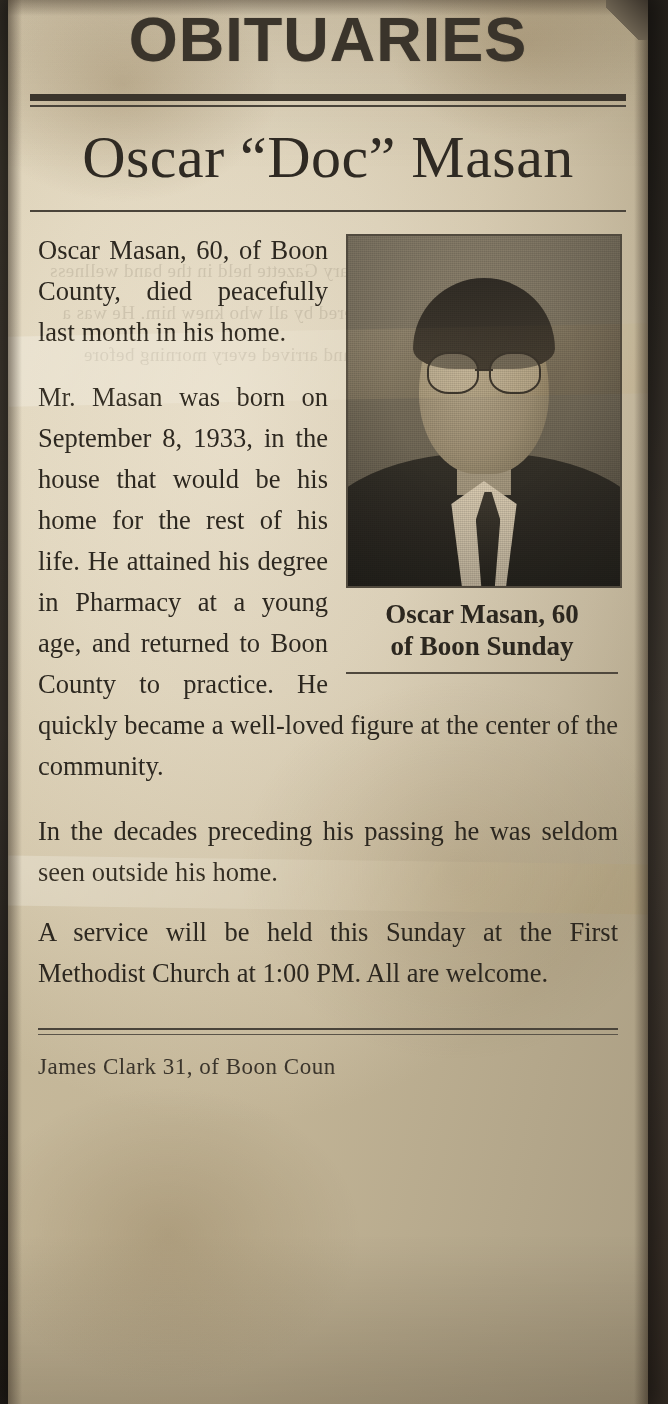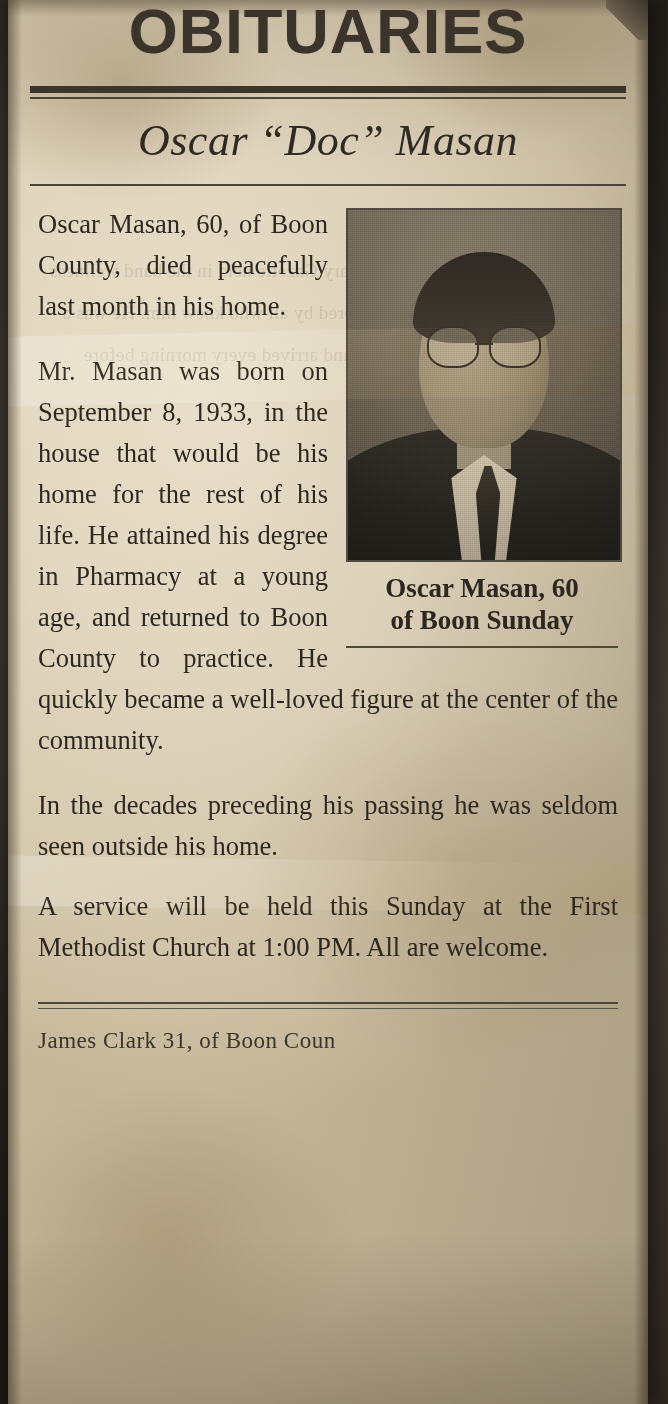"OBITUARIES" .paper-inner { padding: 0 22px -> 8px 22px }
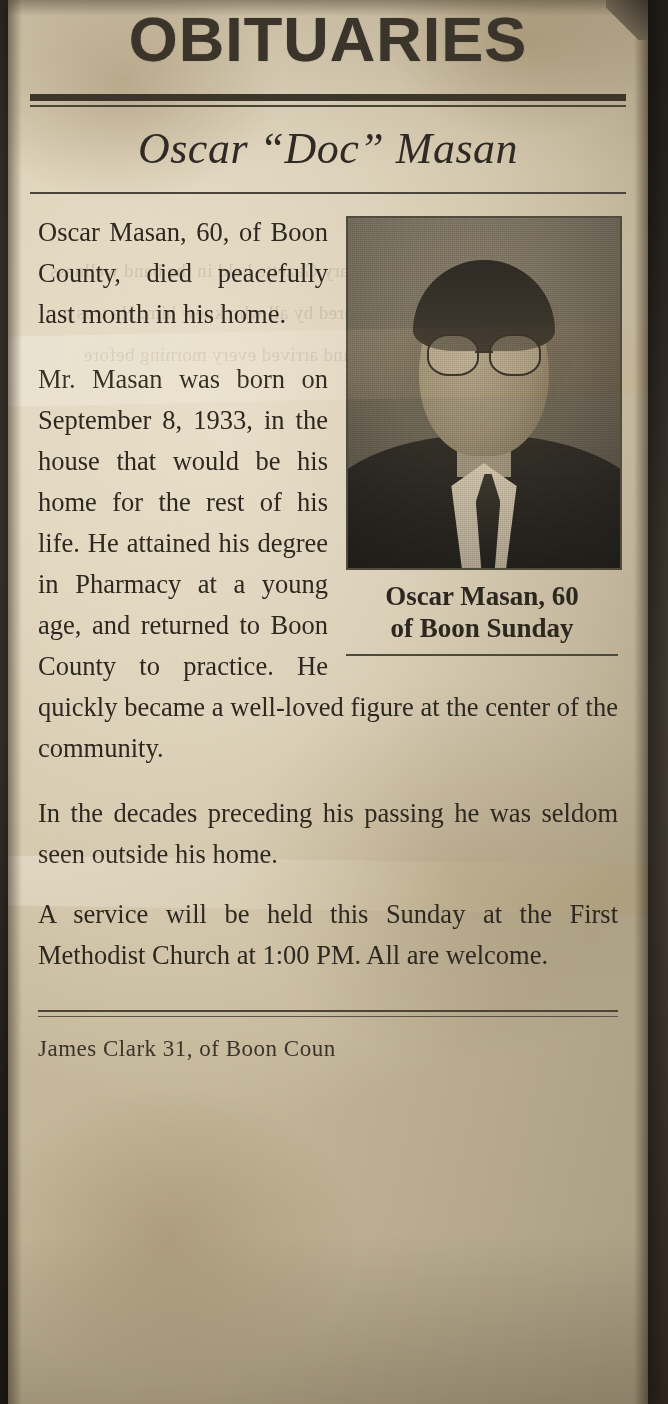"Oscar “Doc” Masan" .headline { font-size: 44px -> 60px; font-style: italic -> none }
